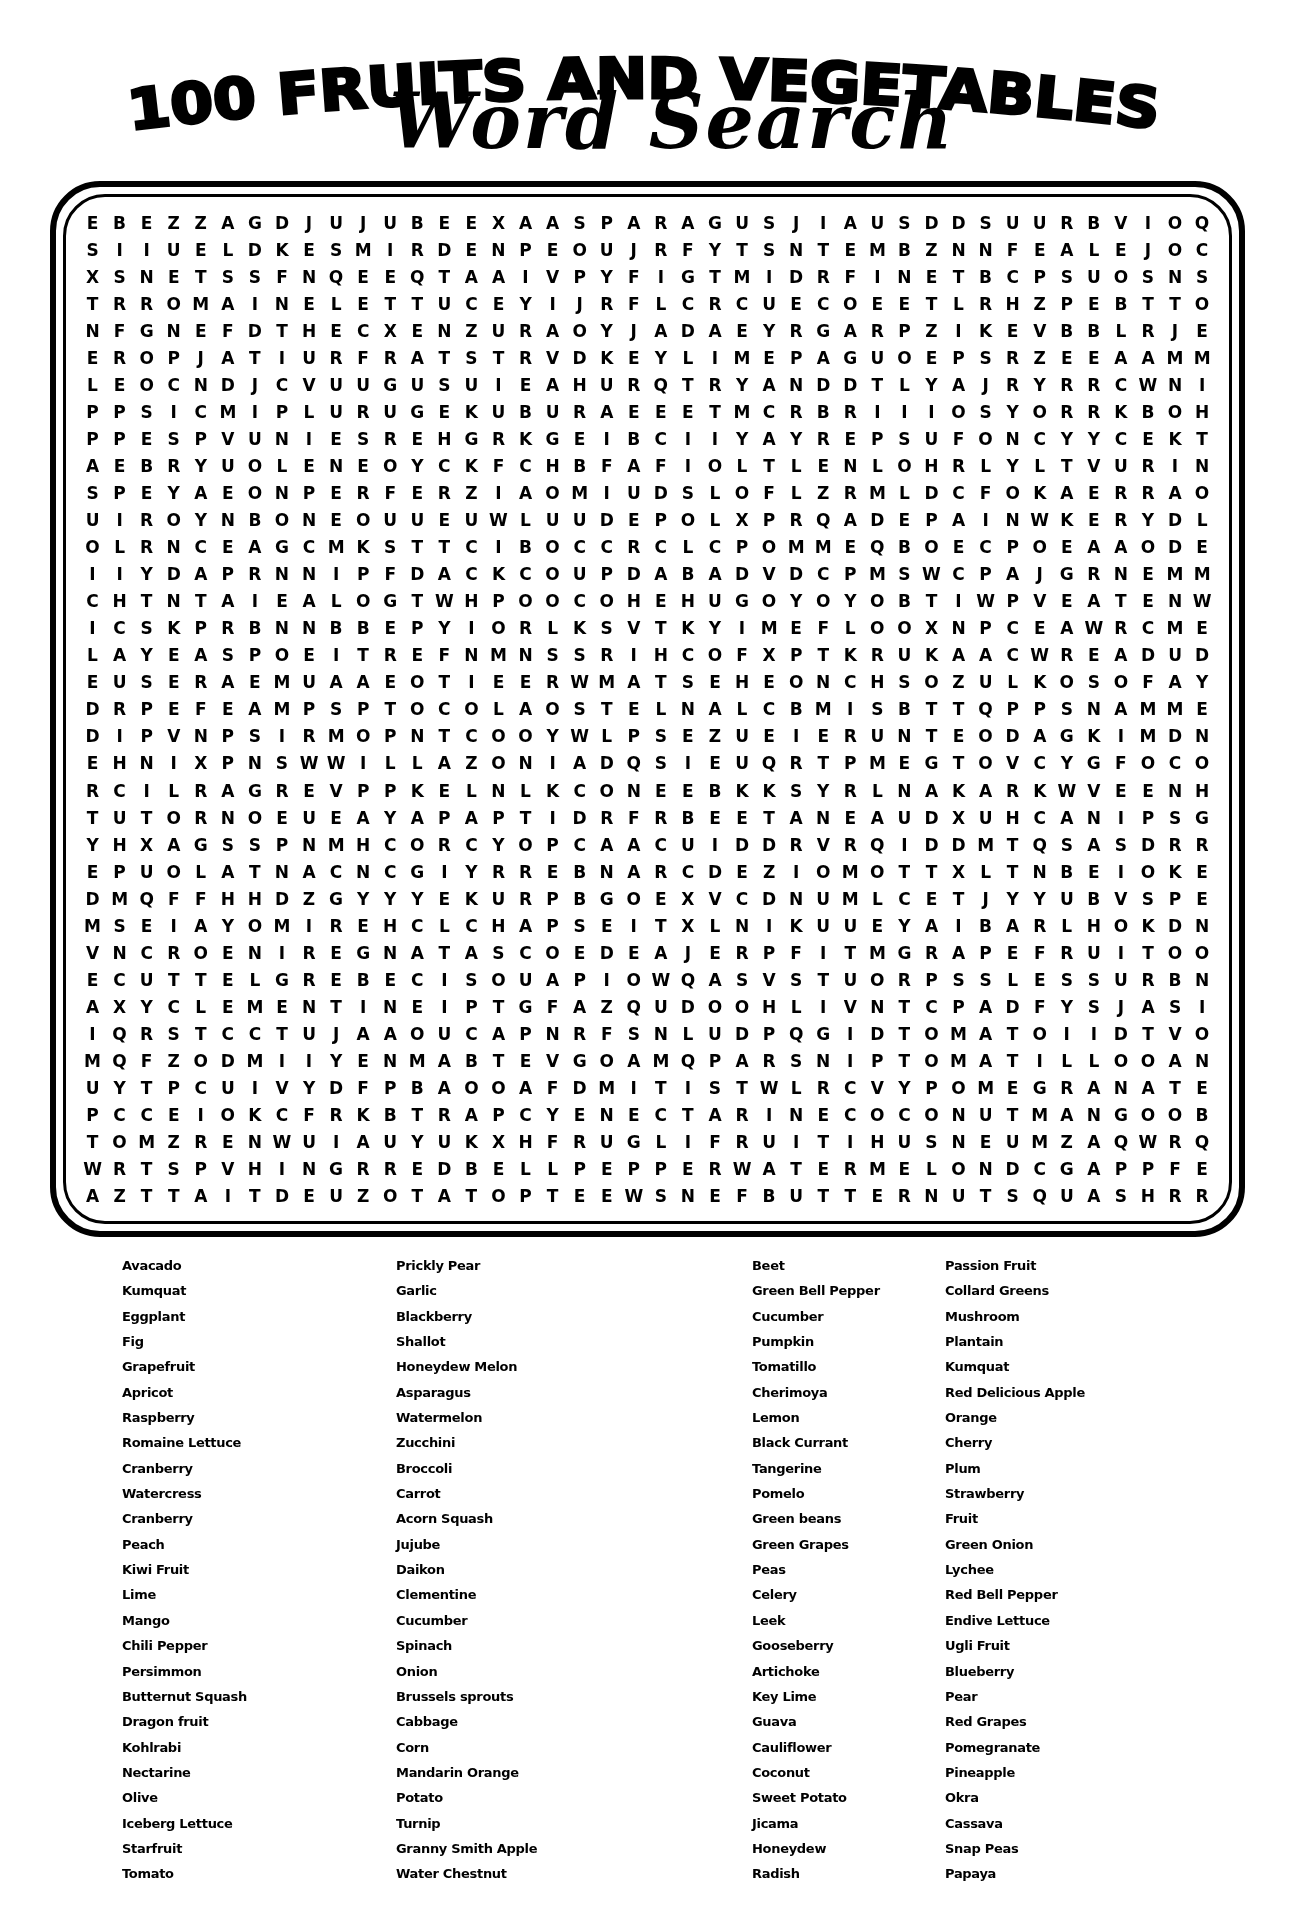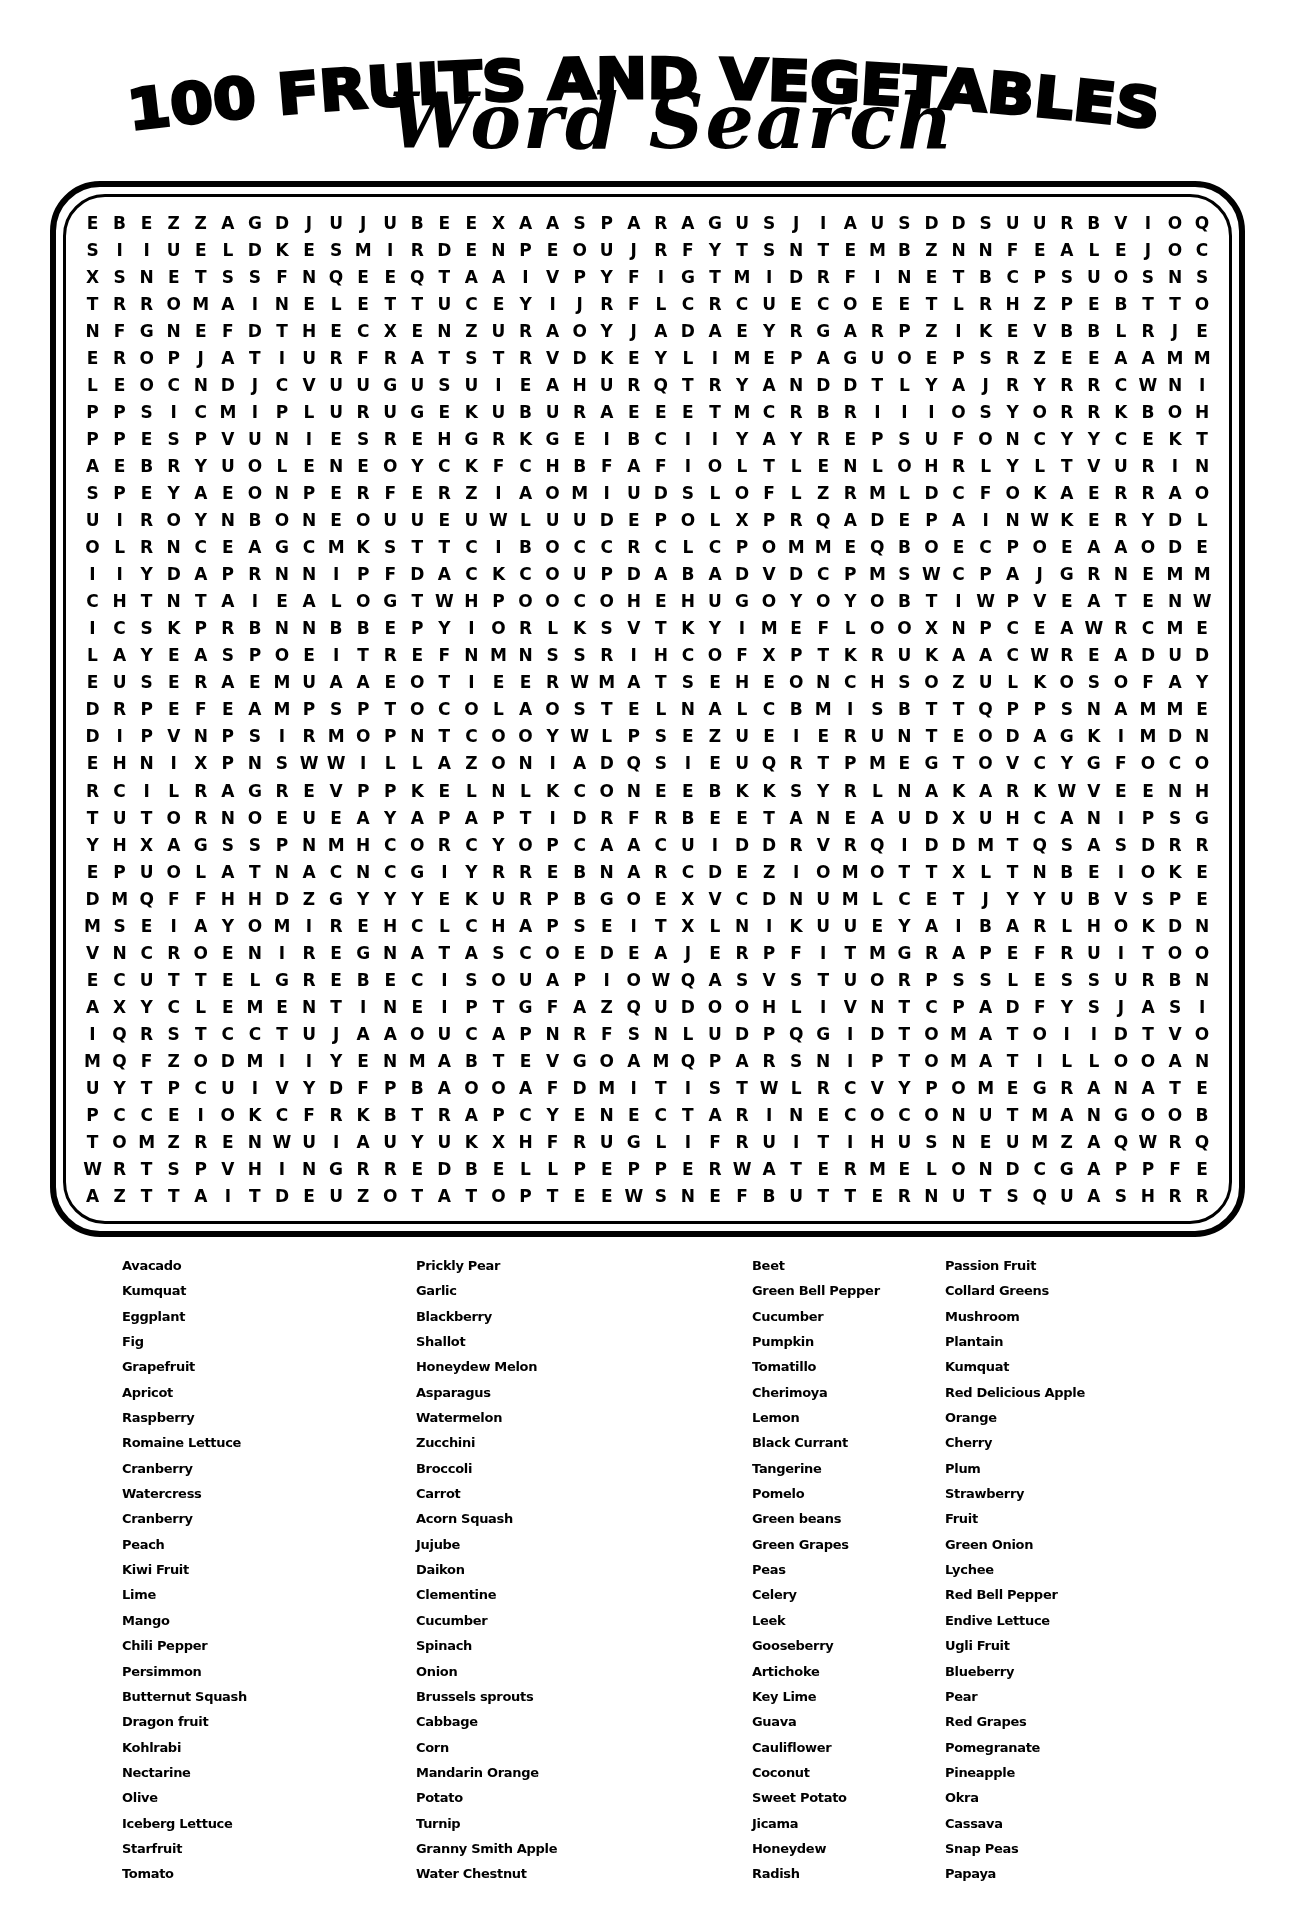"Prickly Pear" .wcol-2 { left: 416px -> 396px }
